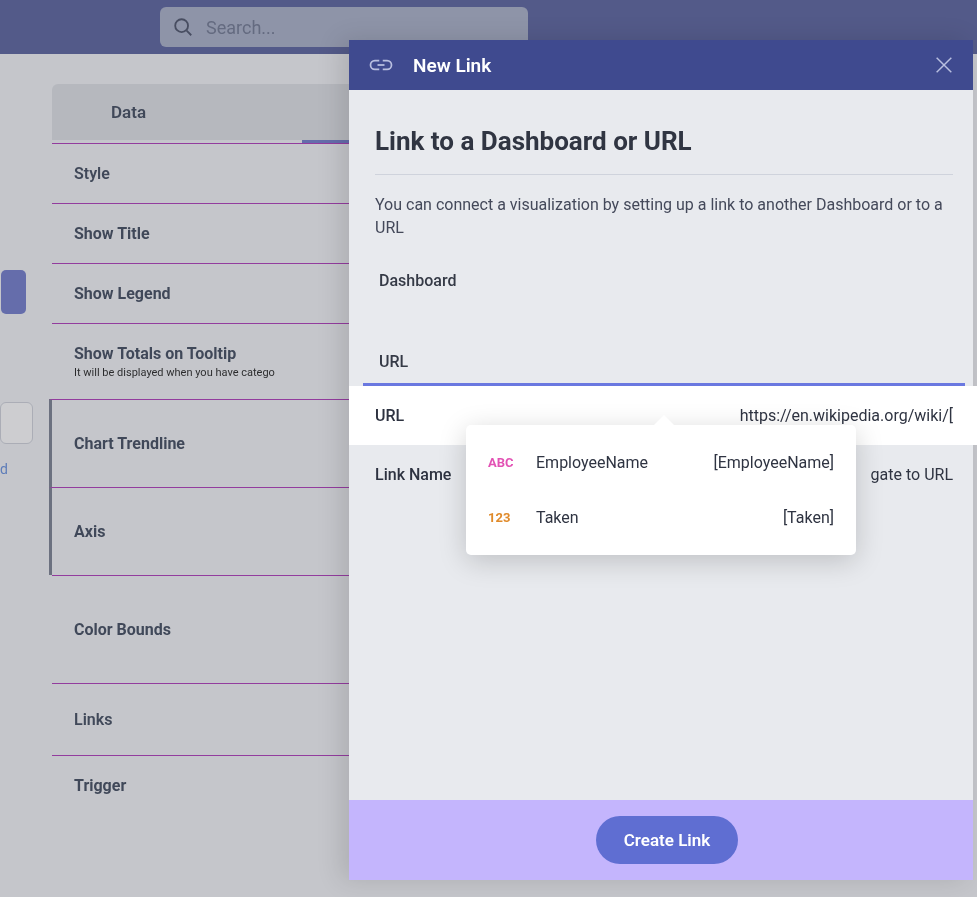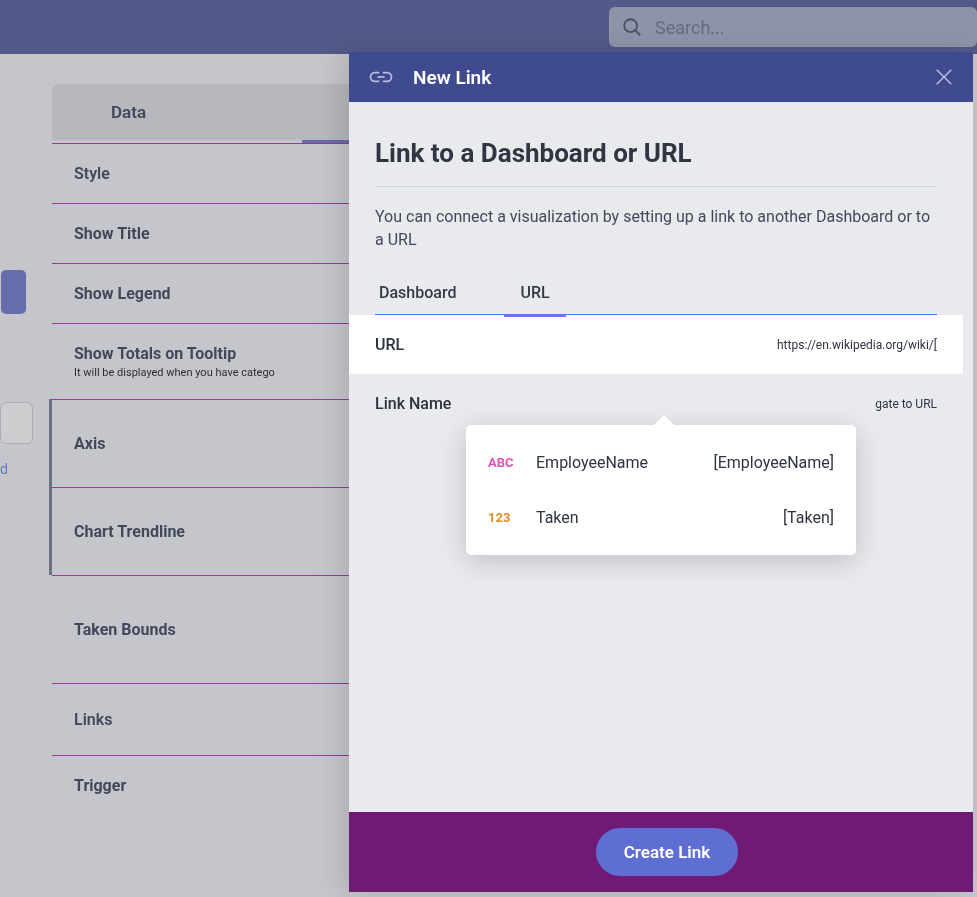"Search..." .topbar { justify-content: flex-end -> flex-start }
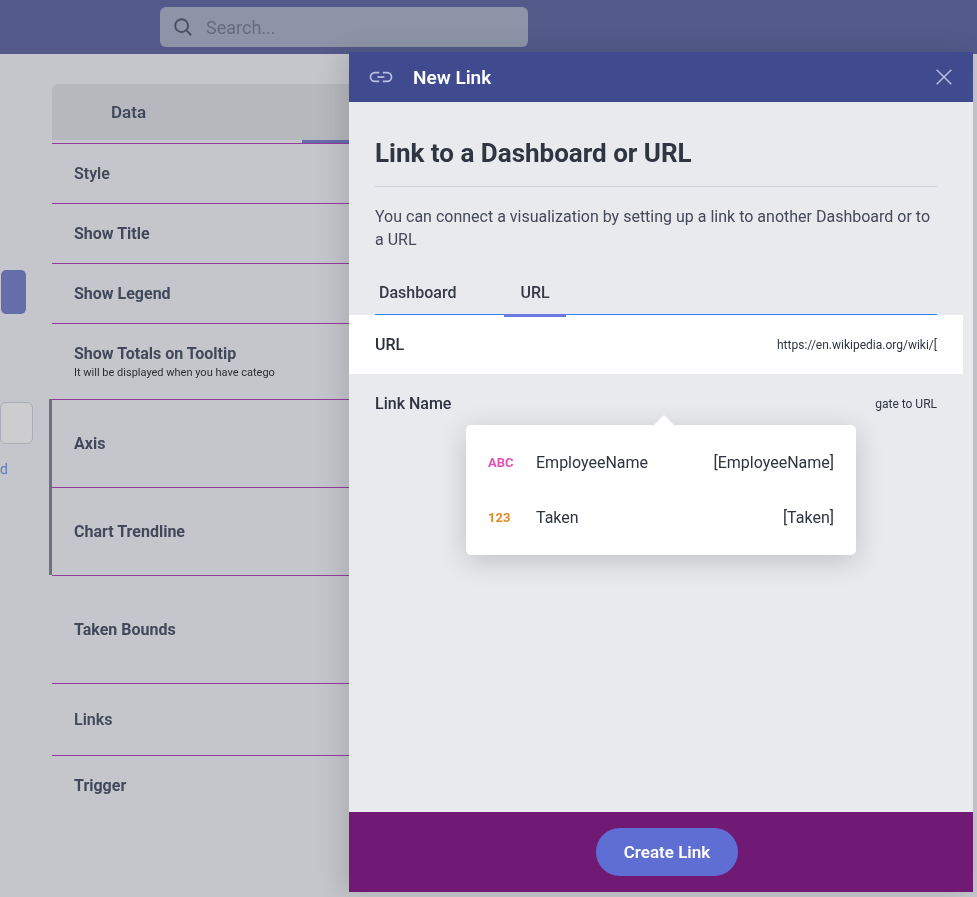"New Link" .modal { top: 52px -> 40px }
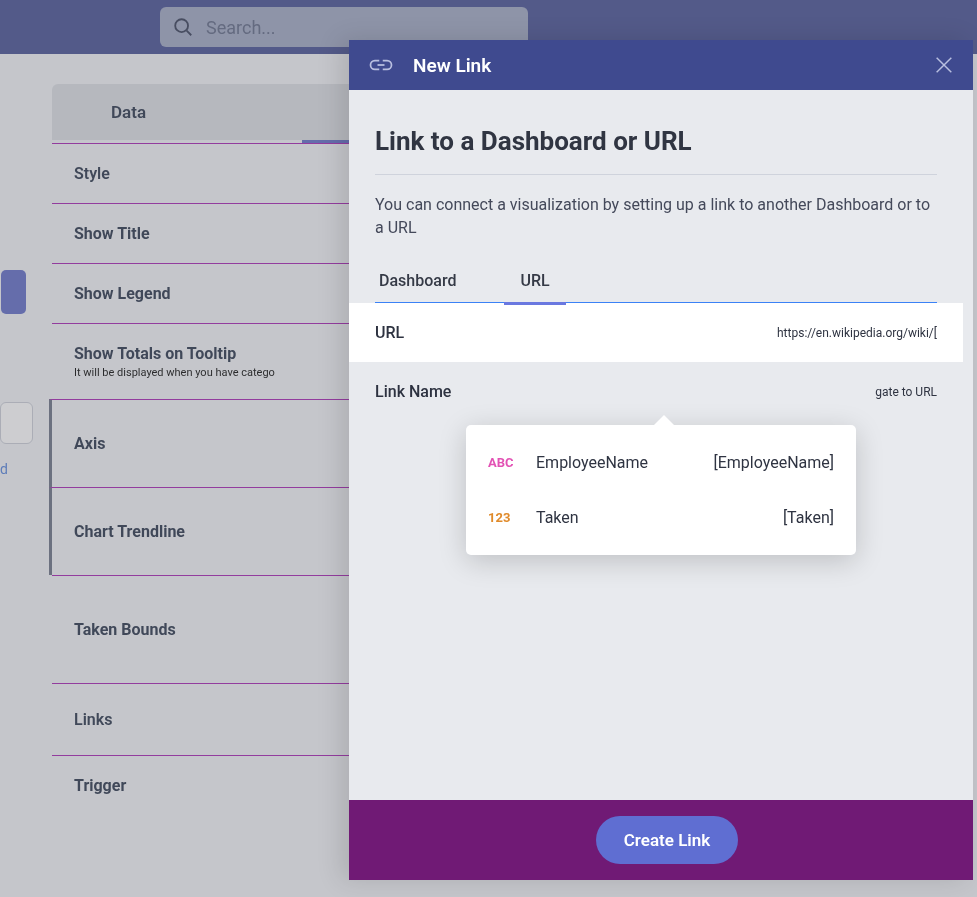"Link to a Dashboard or" .modal-body { padding: 24px 36px 0 26px -> 24px 20px 0 26px }
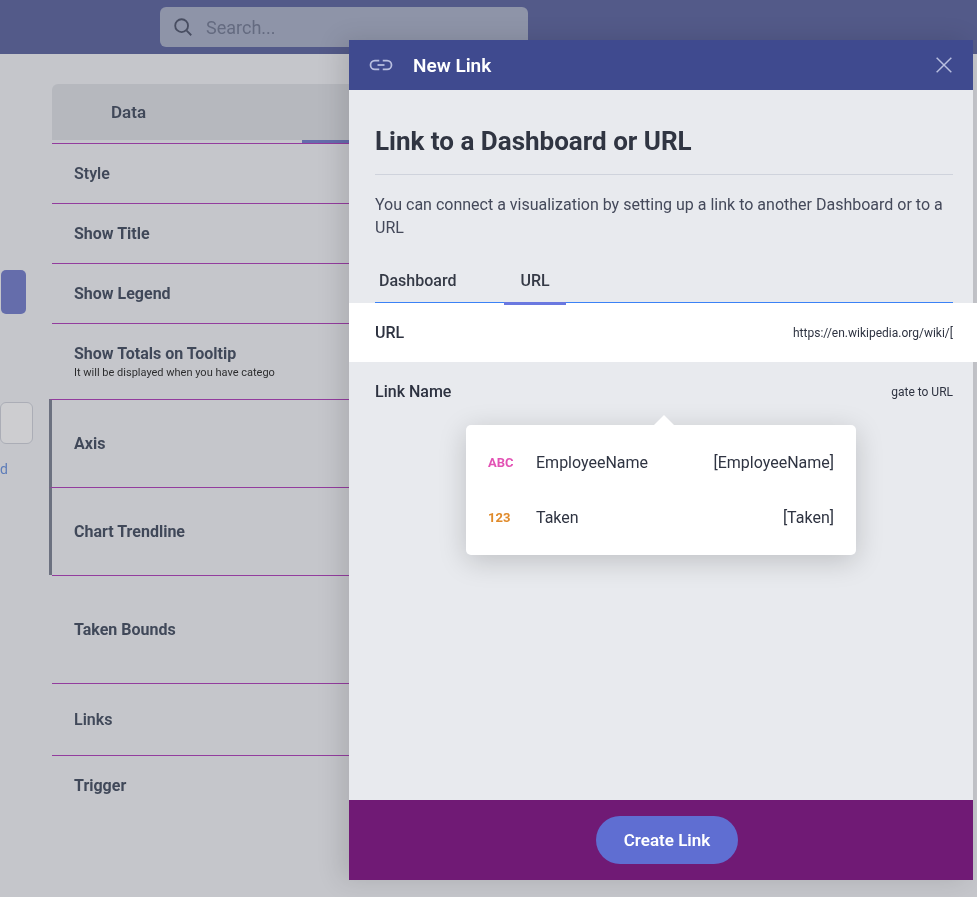"Dashboard" .tabs { border-bottom: 1px solid #3b82f6 -> 3px solid #3b82f6; flex-direction: none -> column; gap: 56px -> 40px }
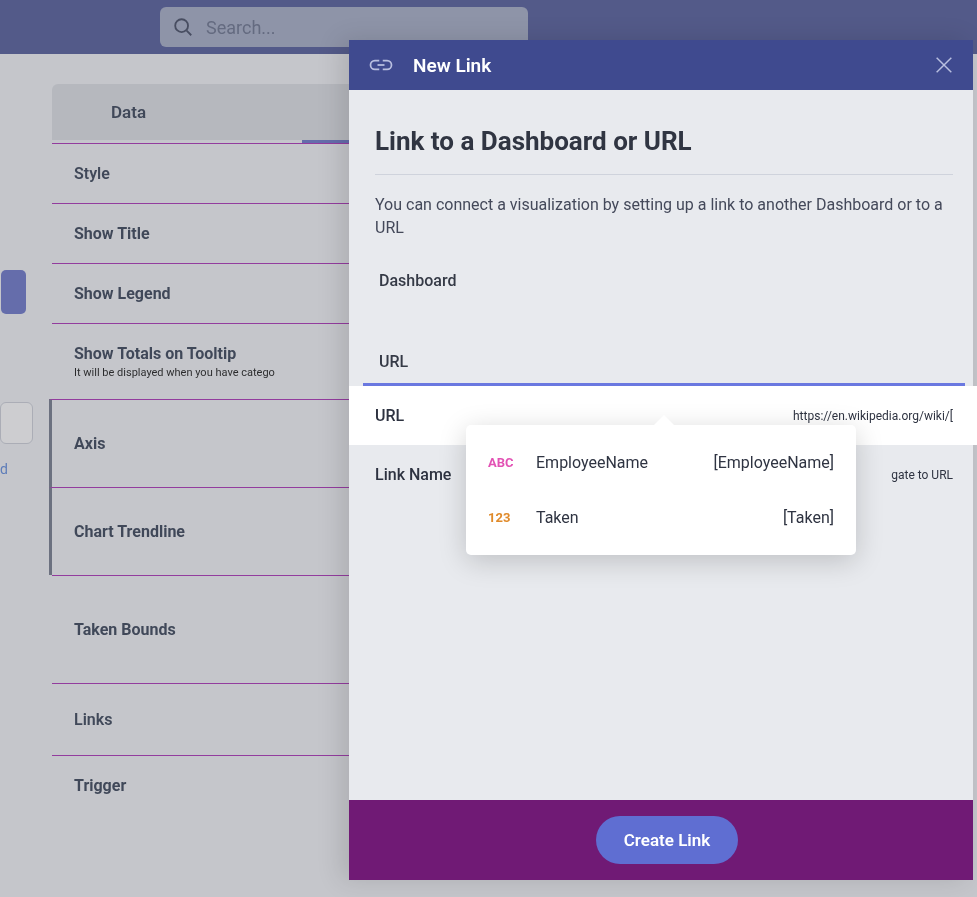"https://en.wikipedia.org/wiki/[" .form-row .value-input { font-size: 12px -> 16px }
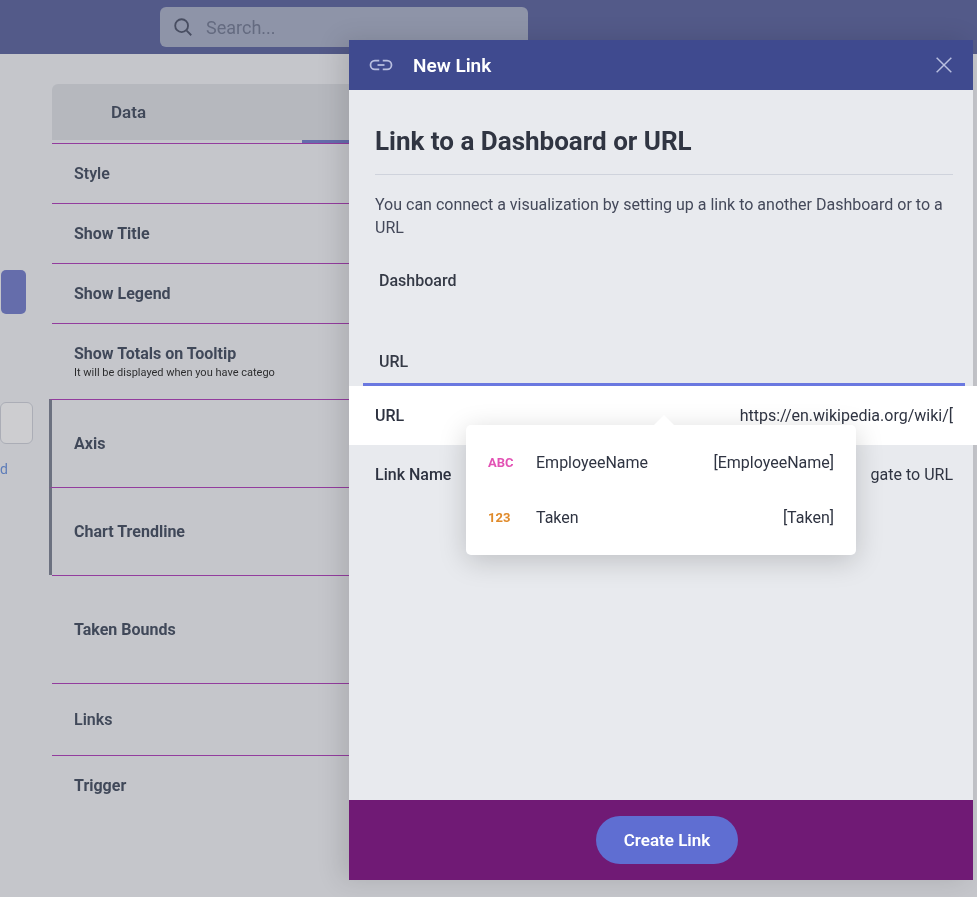"Axis" div.section-row { order: before "Chart Trendline" -> after "Chart Trendline" }
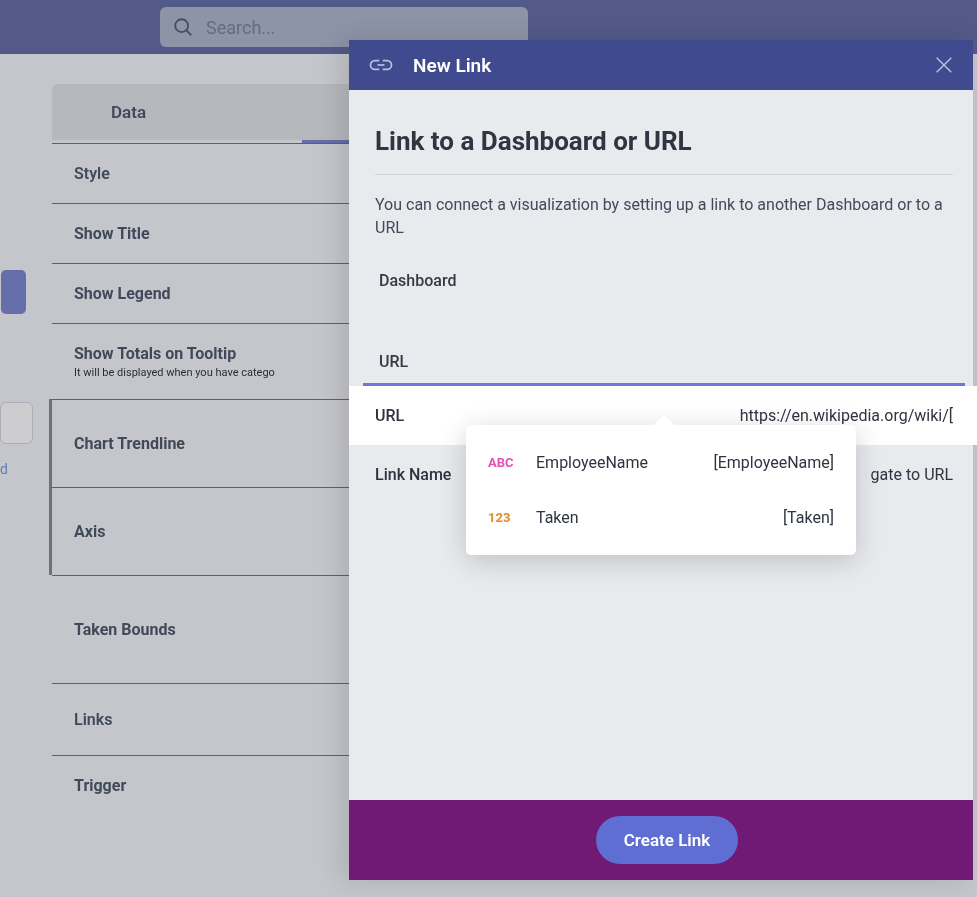"Taken Bounds" div.title { text: Taken -> Color }
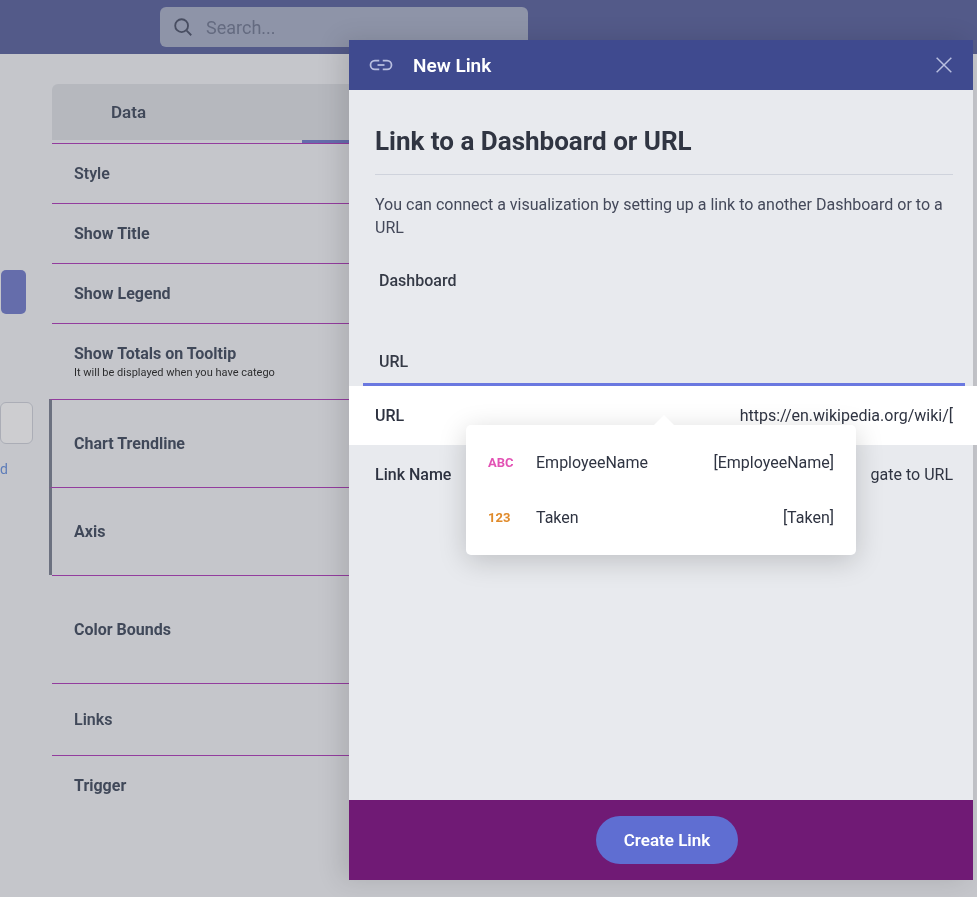"Create Link" .modal-footer { background: #701a75 -> #c4b5fd }
